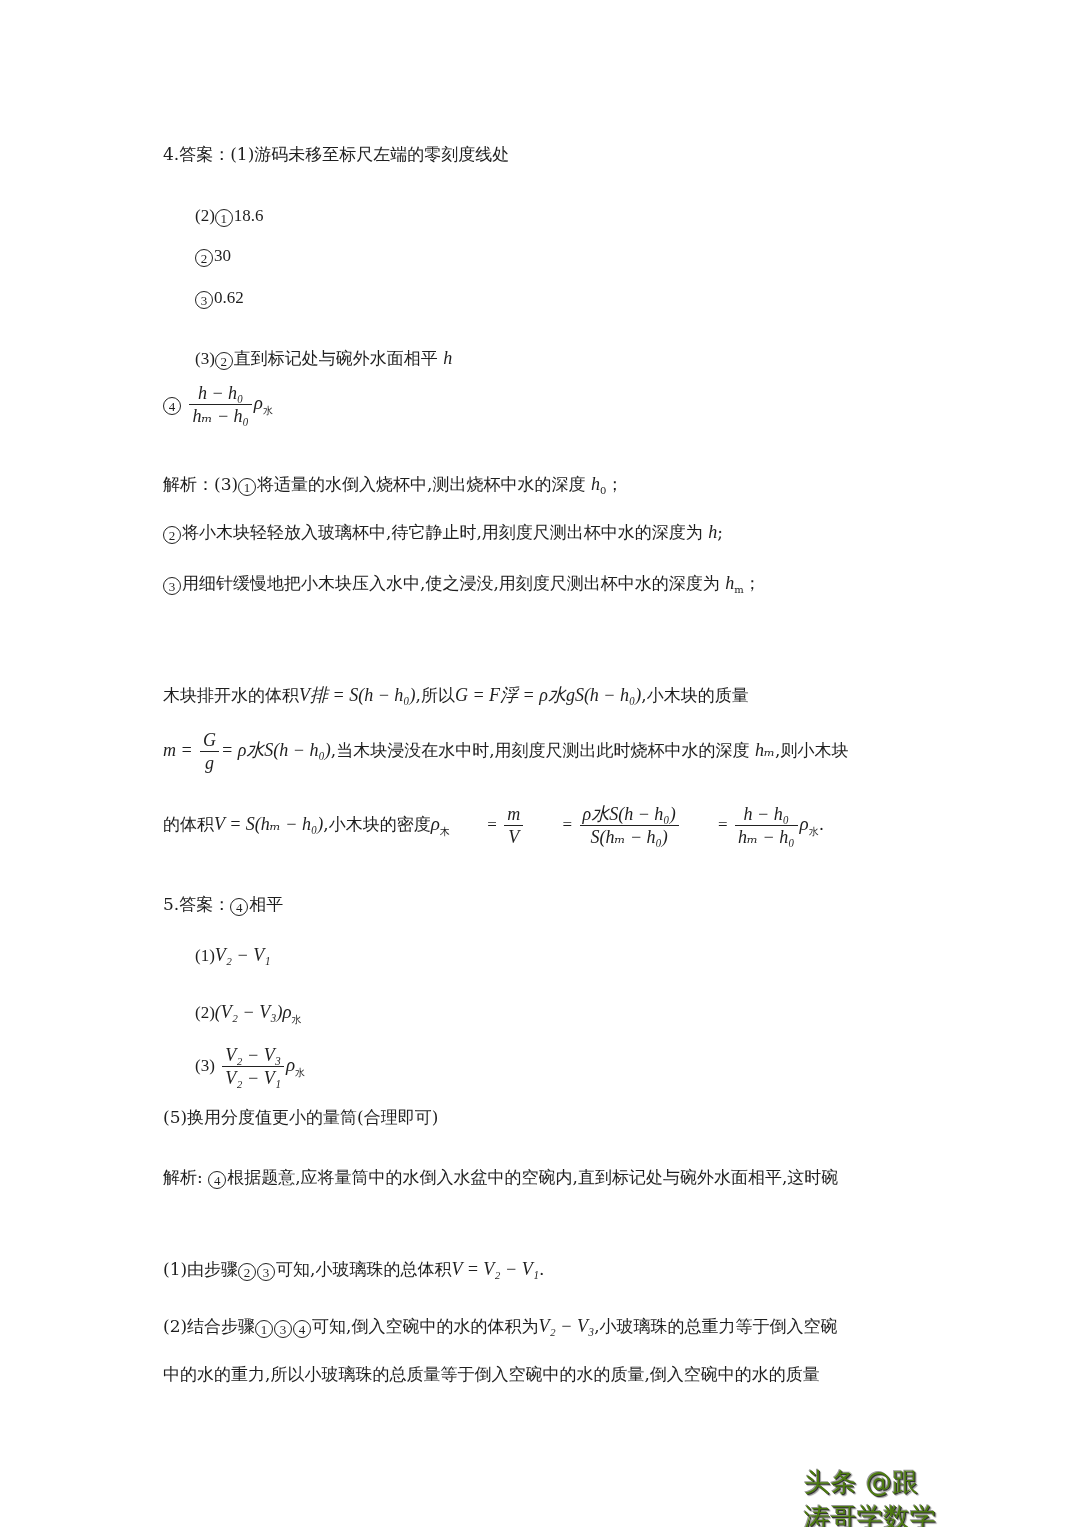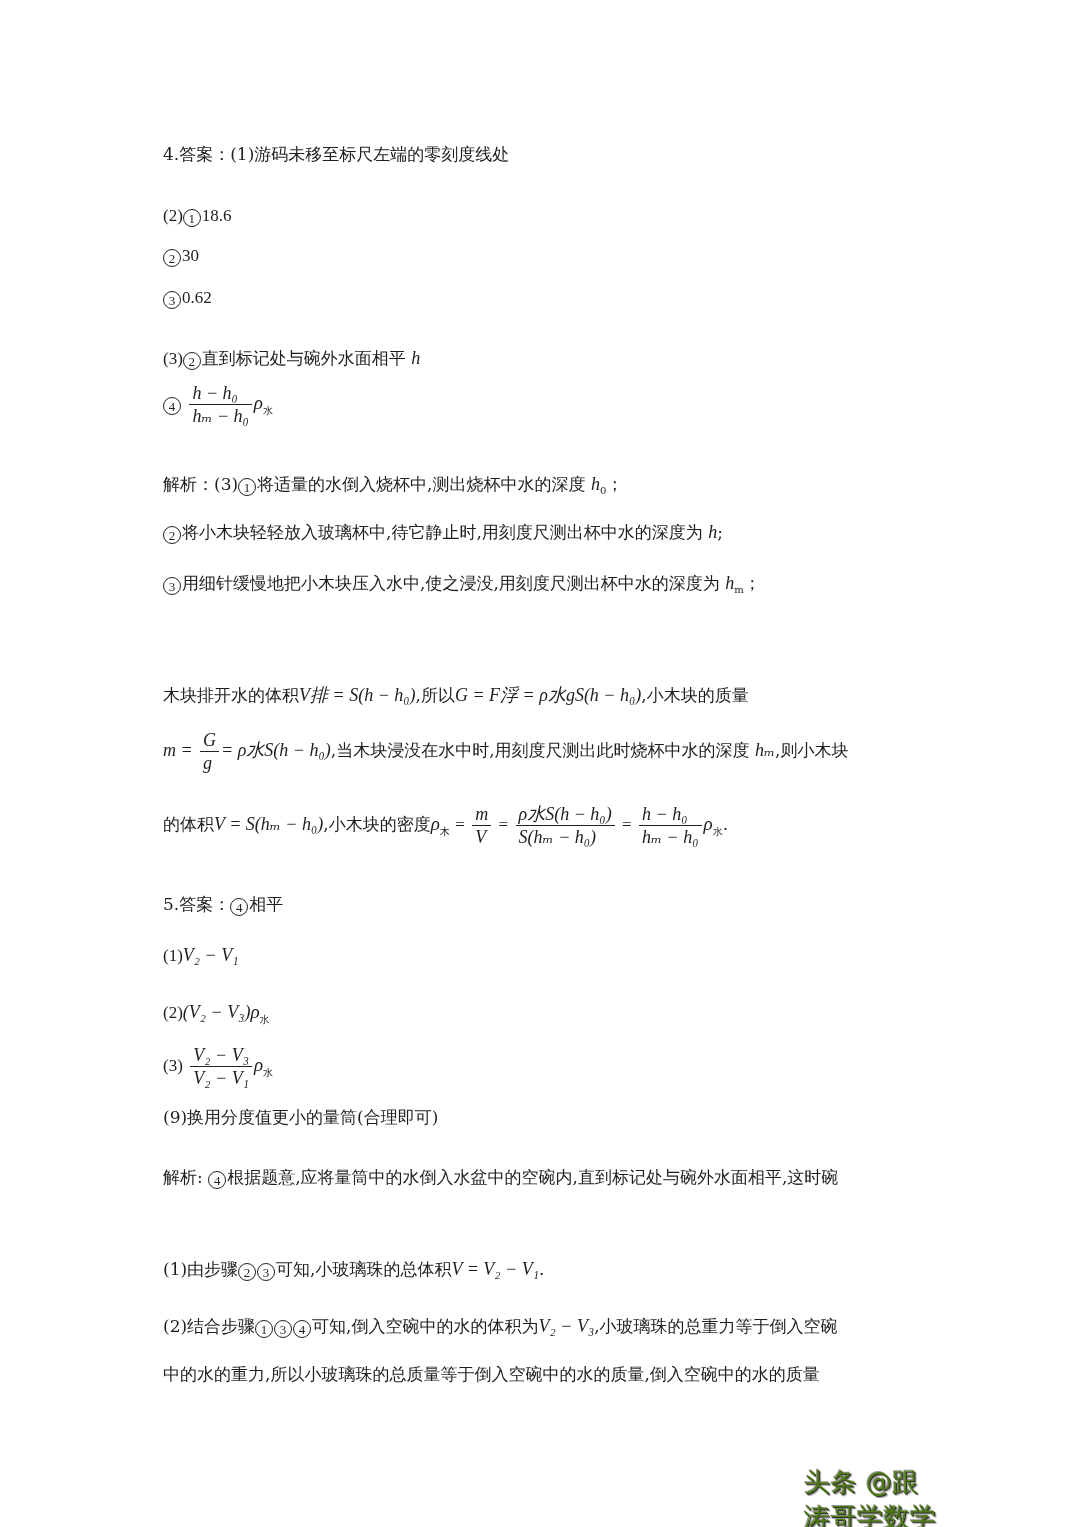"(2) 1 18.6" .rm { margin-left: none -> 32px }
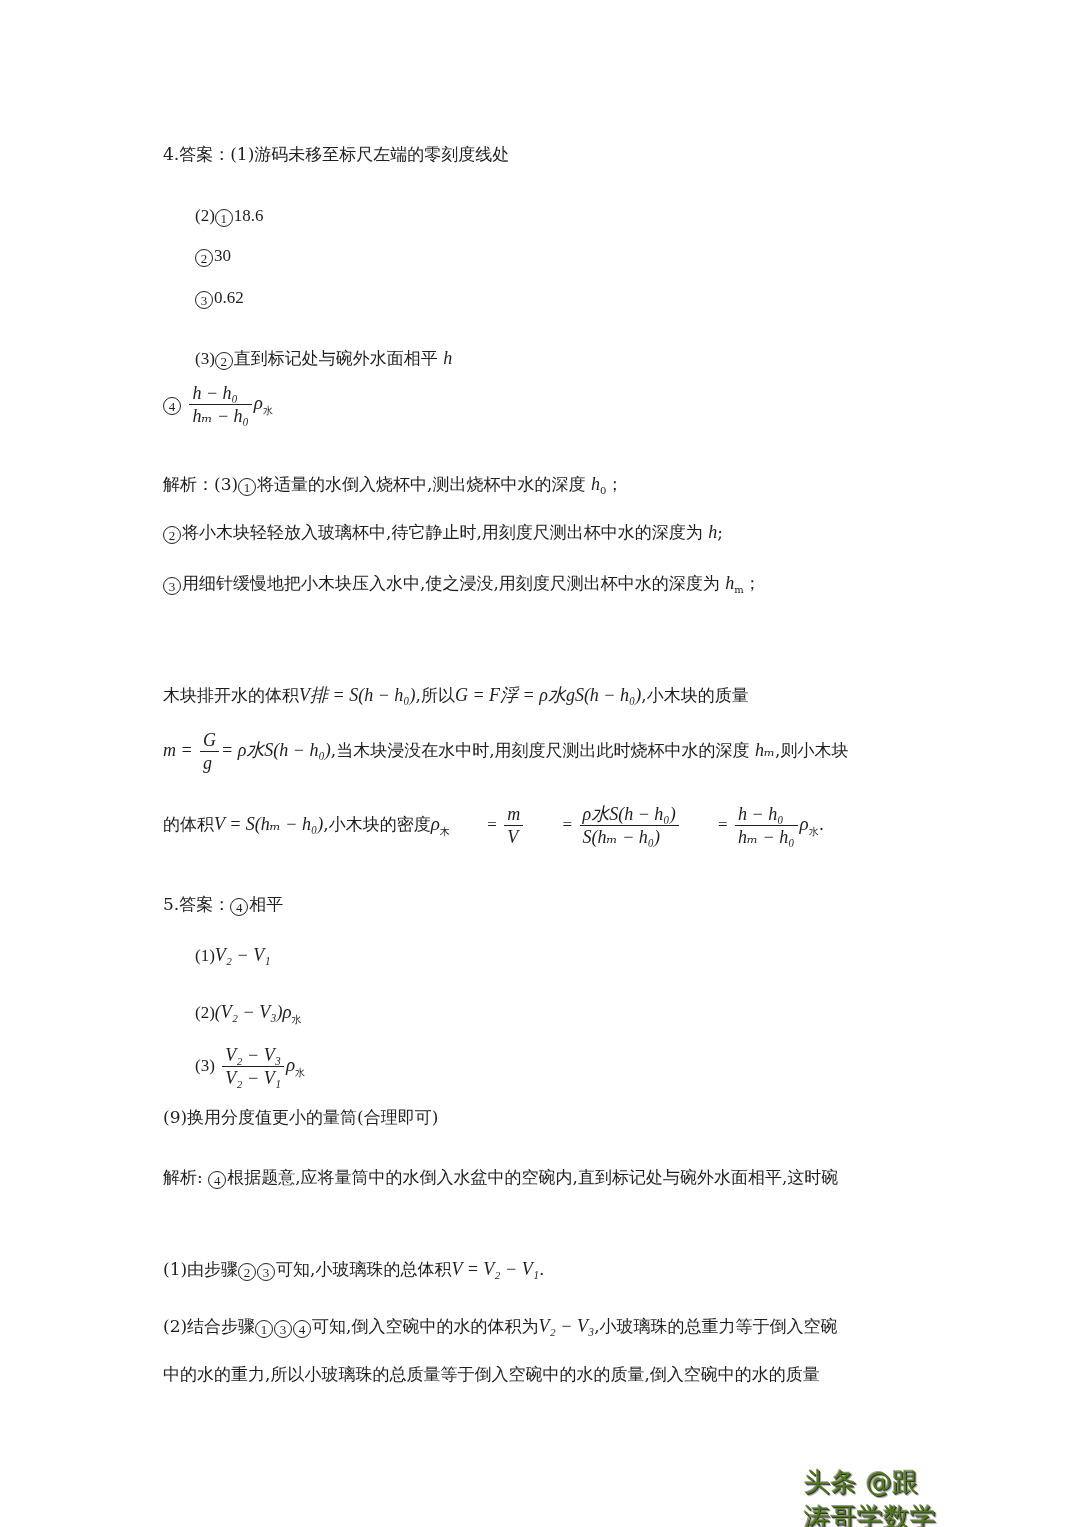"h − h₀" .frac { text-align: left -> center }
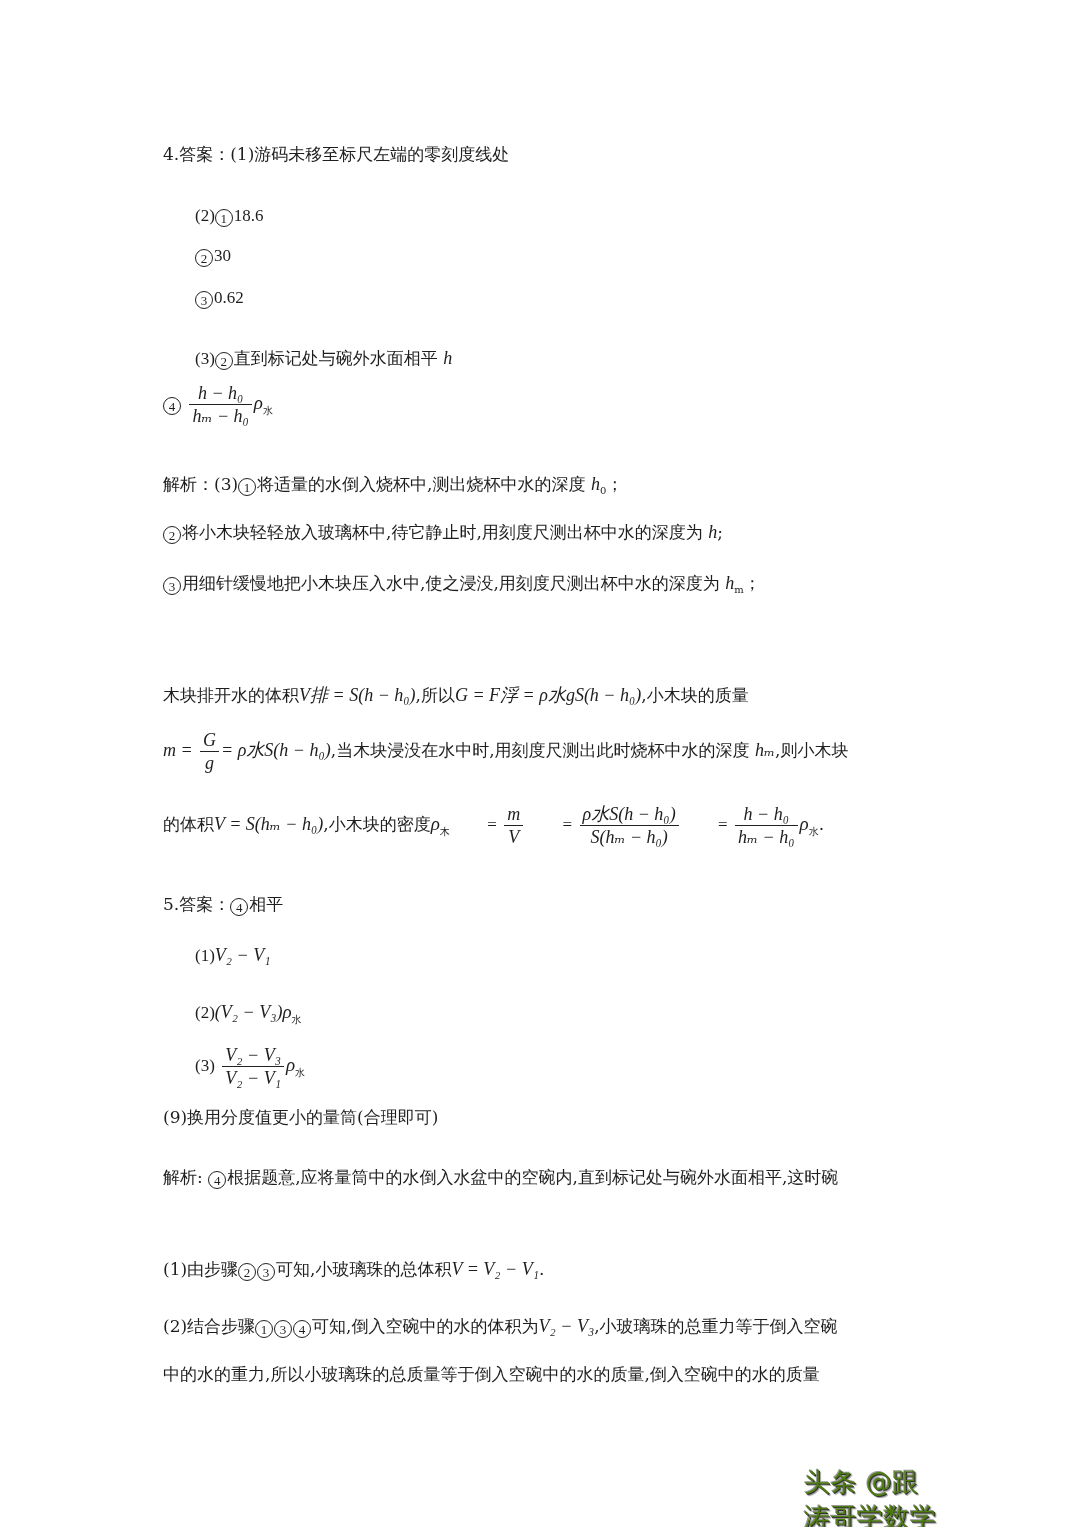"(9)换用分度值更小的量筒(合理即可)" span { text: 9 -> 5 }
